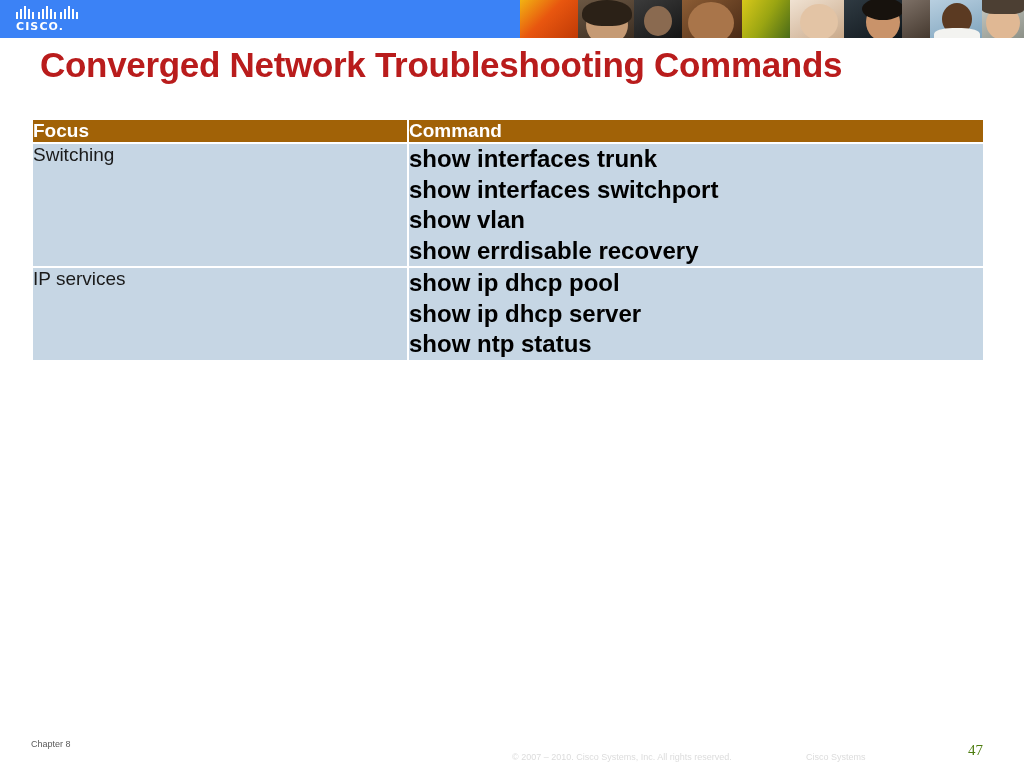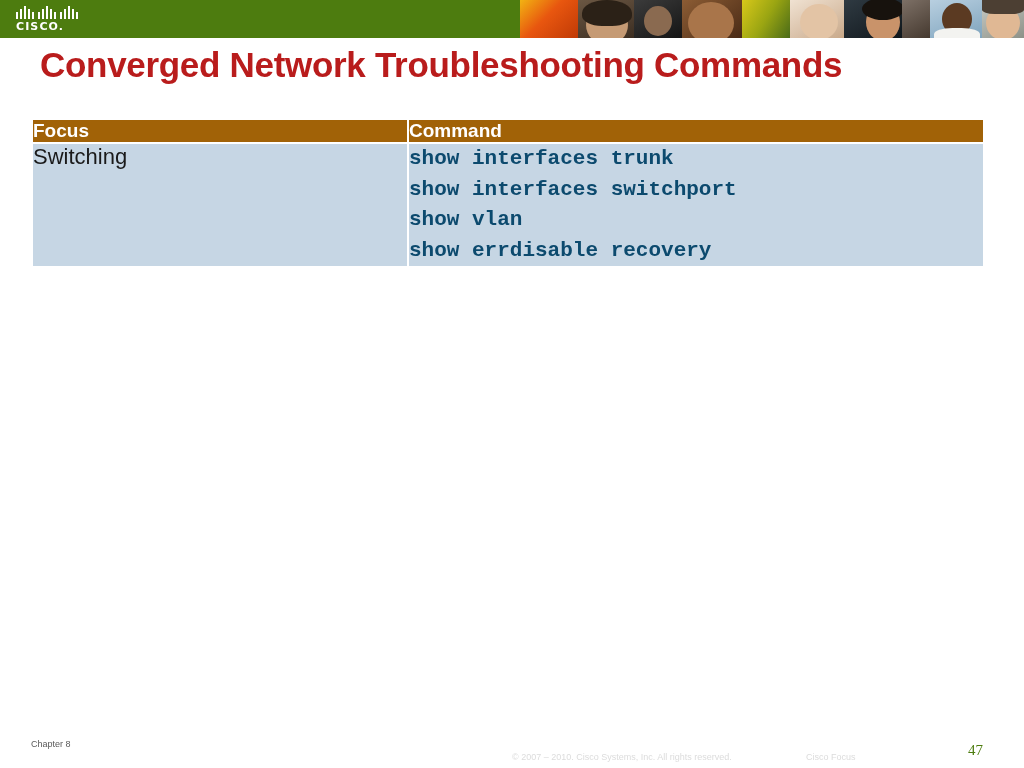"CISCO." .topbar { background: #4d7c0f -> #3b82f6 }
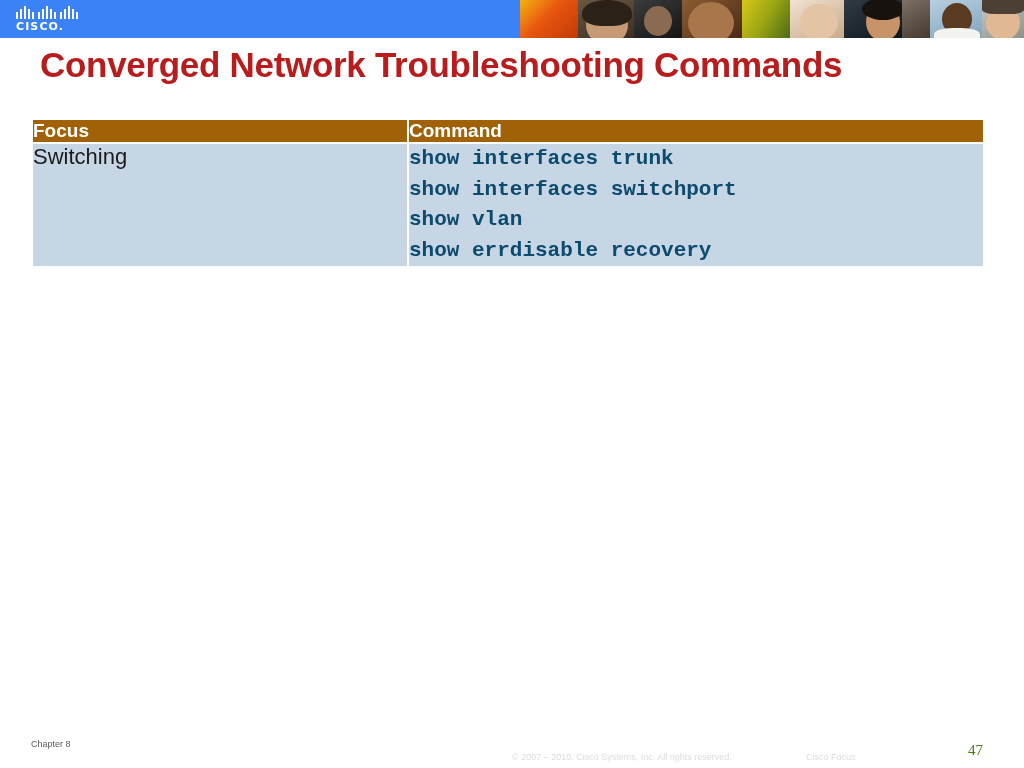"Switching" .focus-cell { font-size: 22px -> 19px }
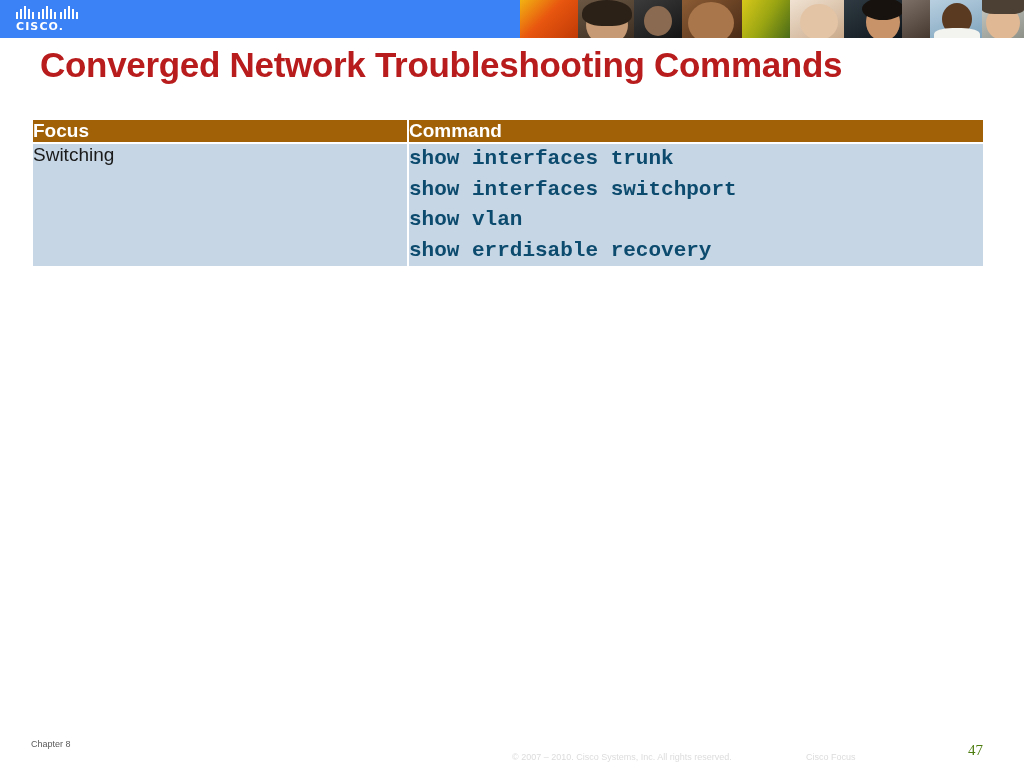"show interfaces trunk" .cmd-cell { color: #0c4a6e -> #000000; font-family: Liberation Mono, monospace -> Liberation Sans, sans-serif; font-size: 21px -> 24px }
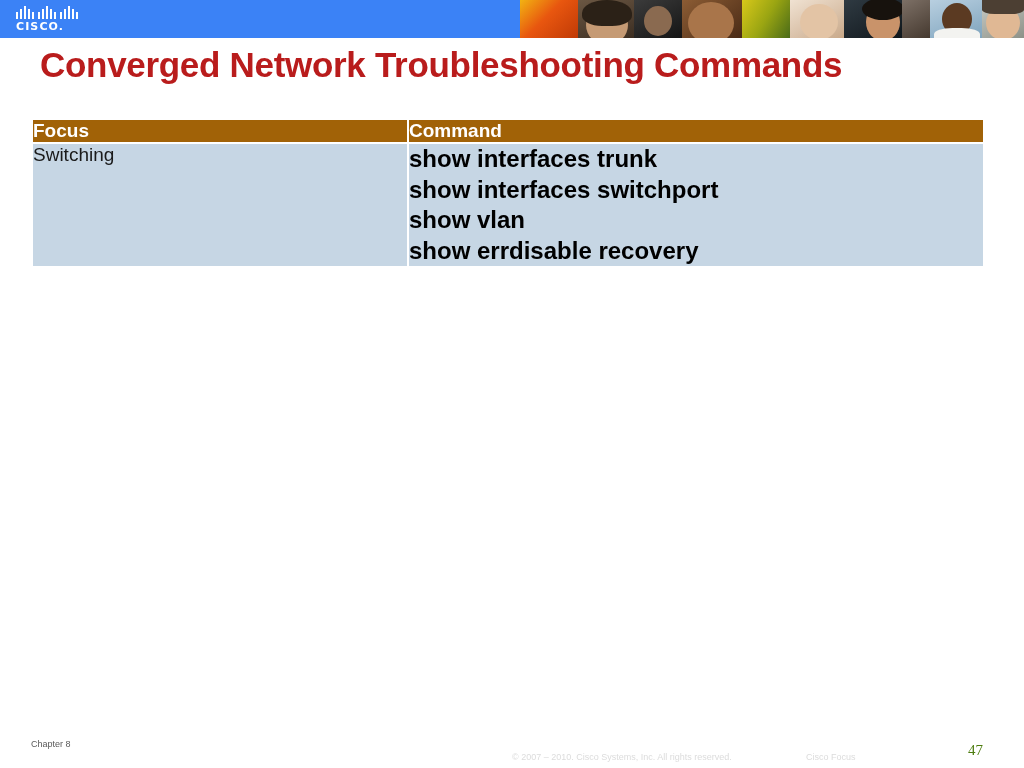"IP services" tr.row-a { html: none -> <tr> <td>IP services</td> <td>show ip dhcp pool show ip dhcp server show ntp status</td> </tr> }
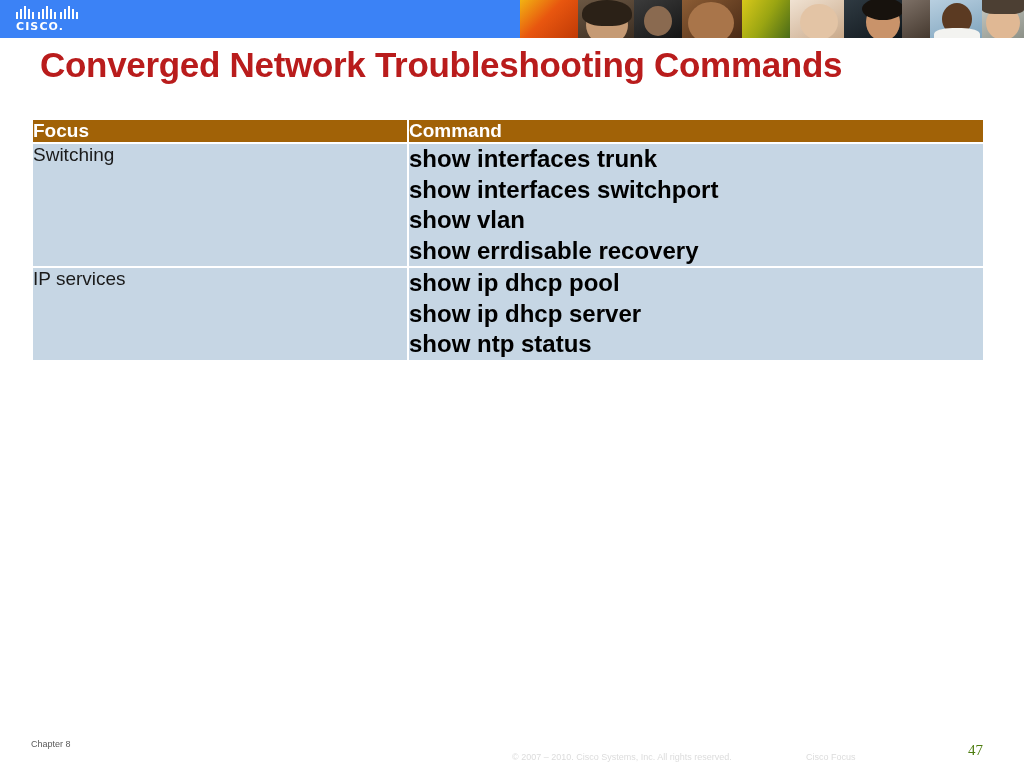"Cisco Focus" div.footer-public { text: Focus -> Systems }
